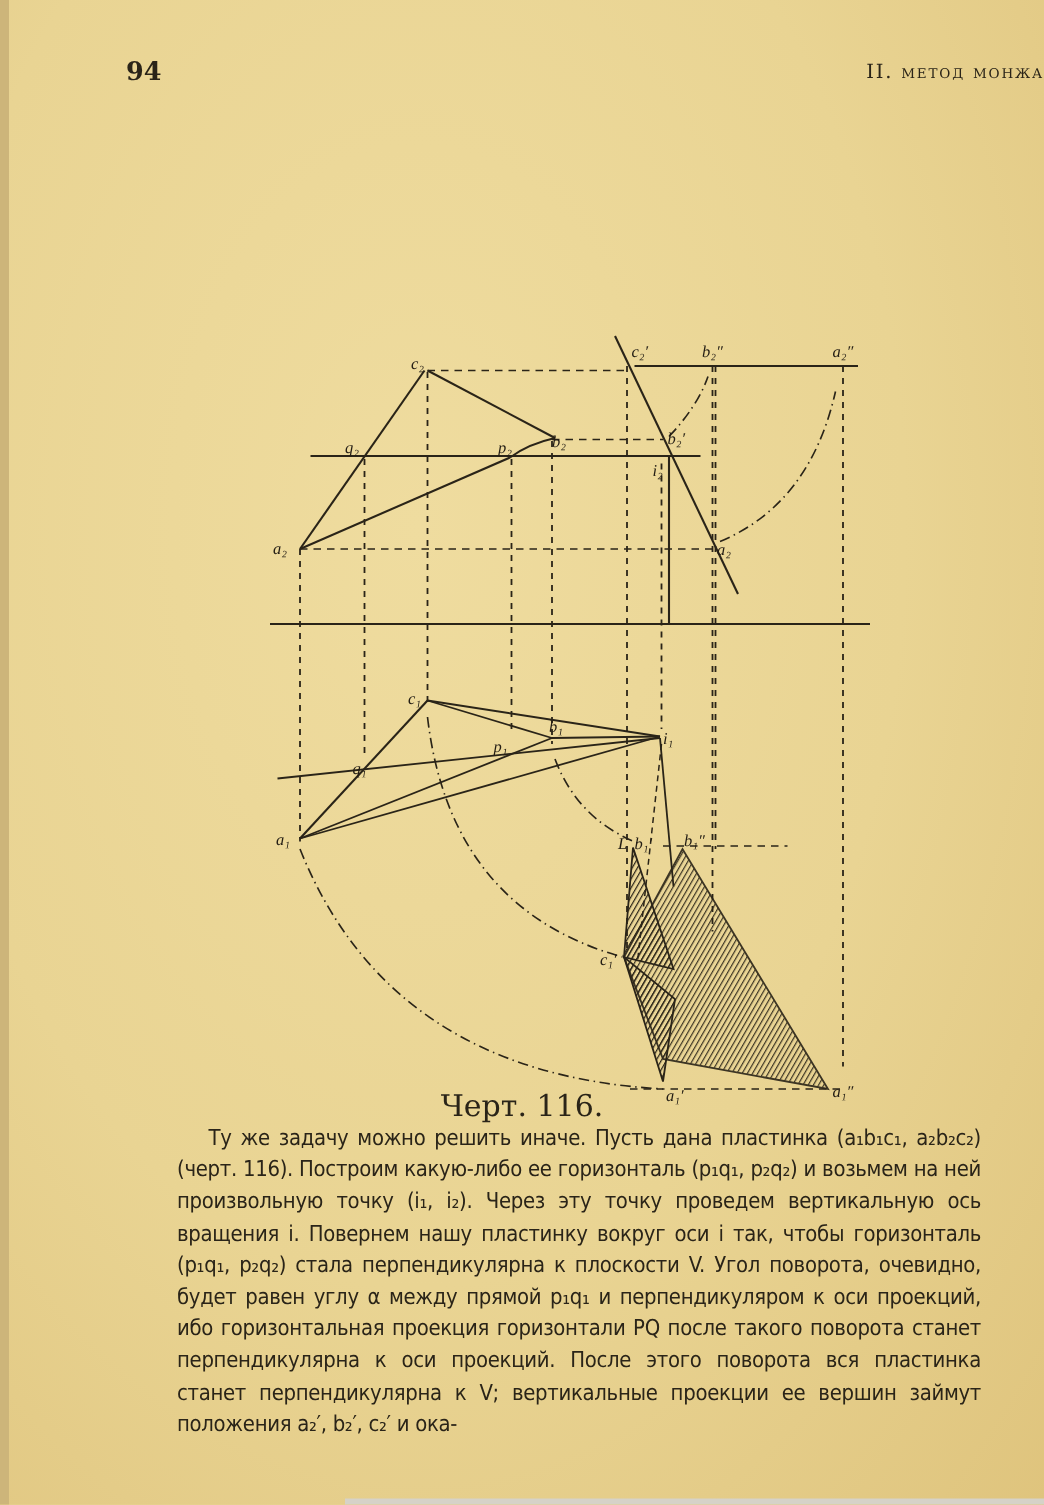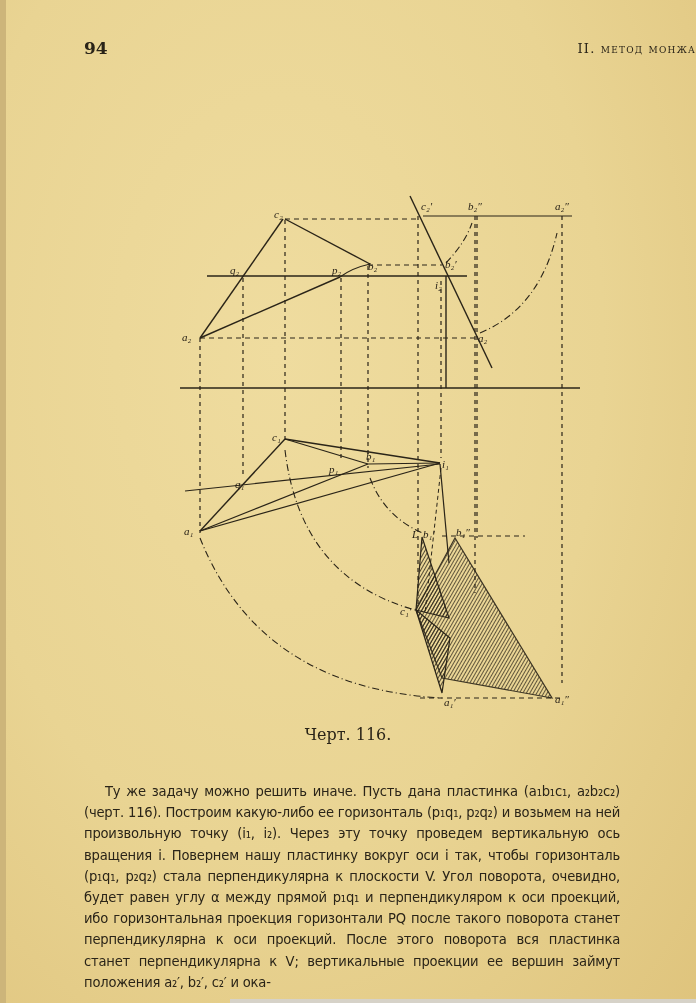"c₂" .figure { top: 188px -> 216px }
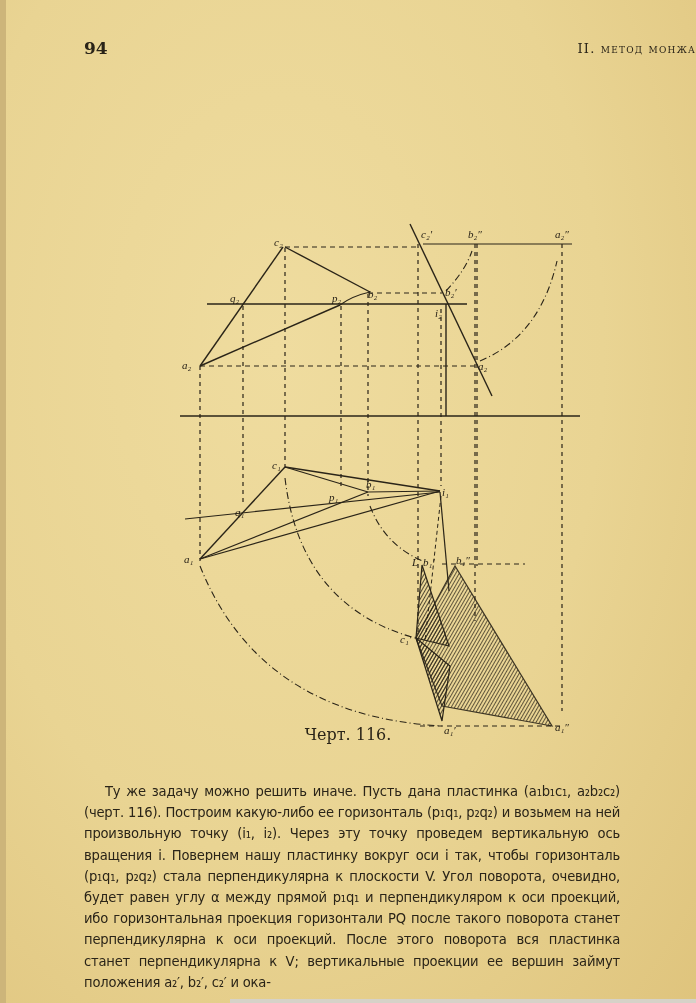"Черт. 116." .caption { font-size: 16px -> 20px }
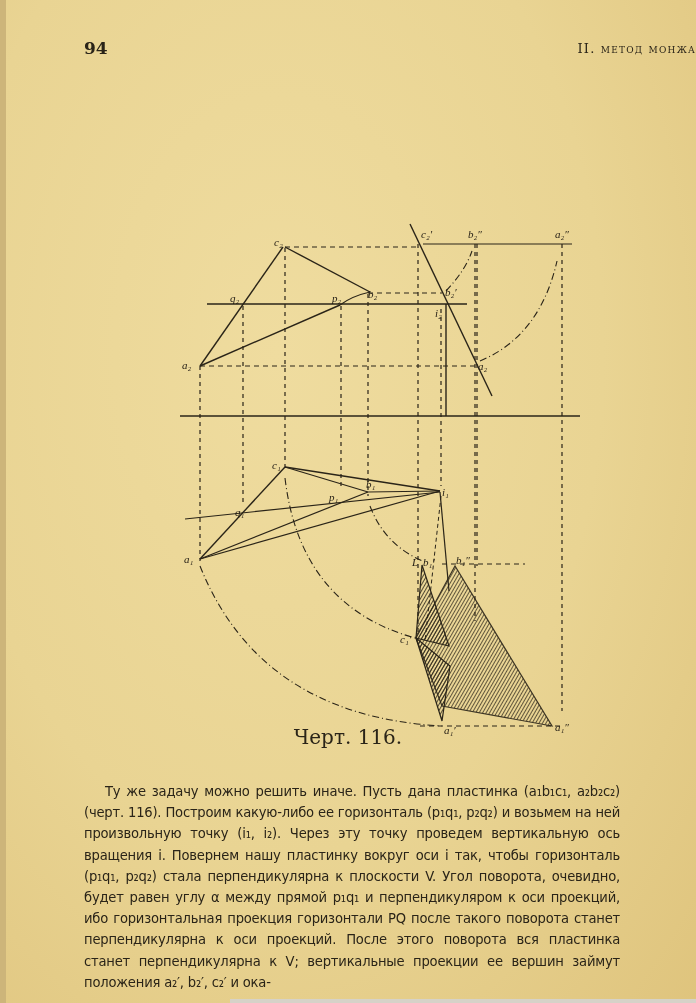"Ту же задачу можно решить" div.para { margin-left: none -> 34px; top: 780px -> 748px }
